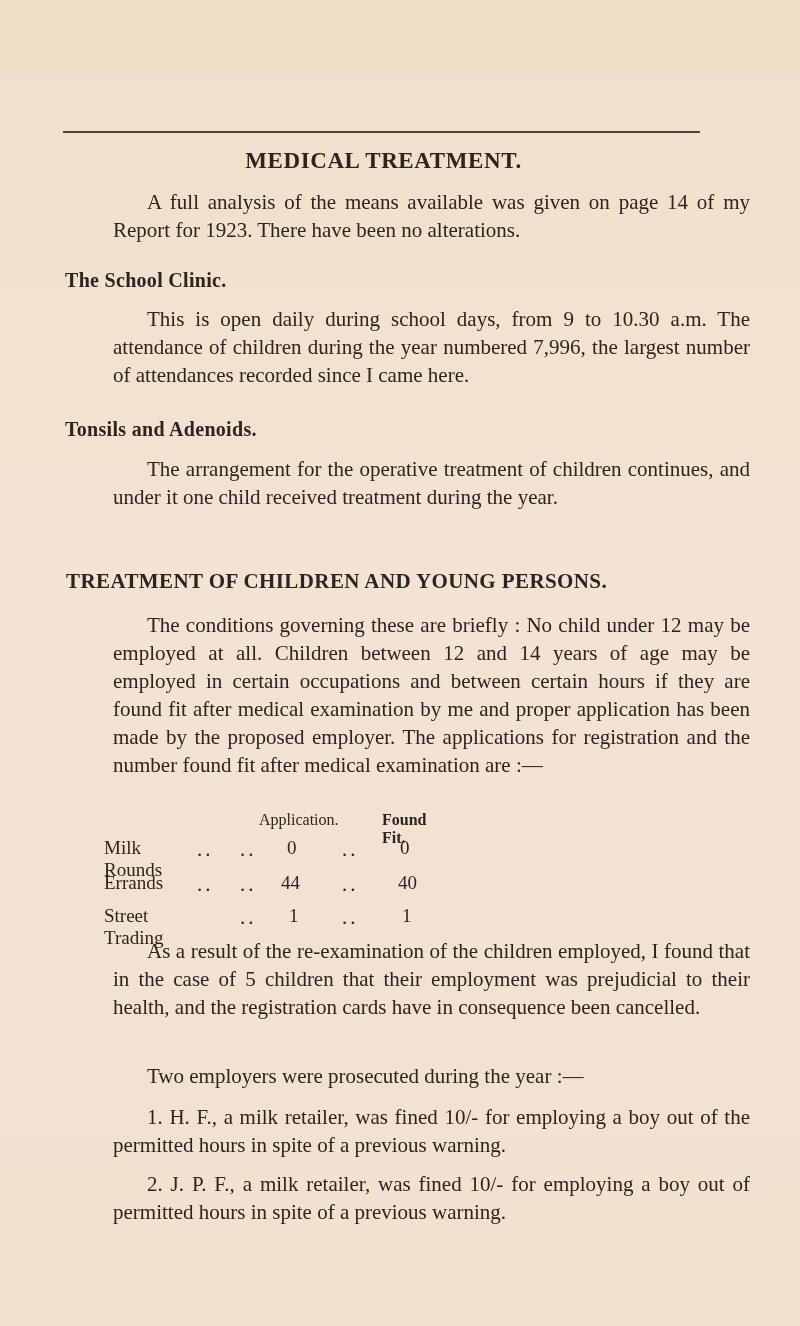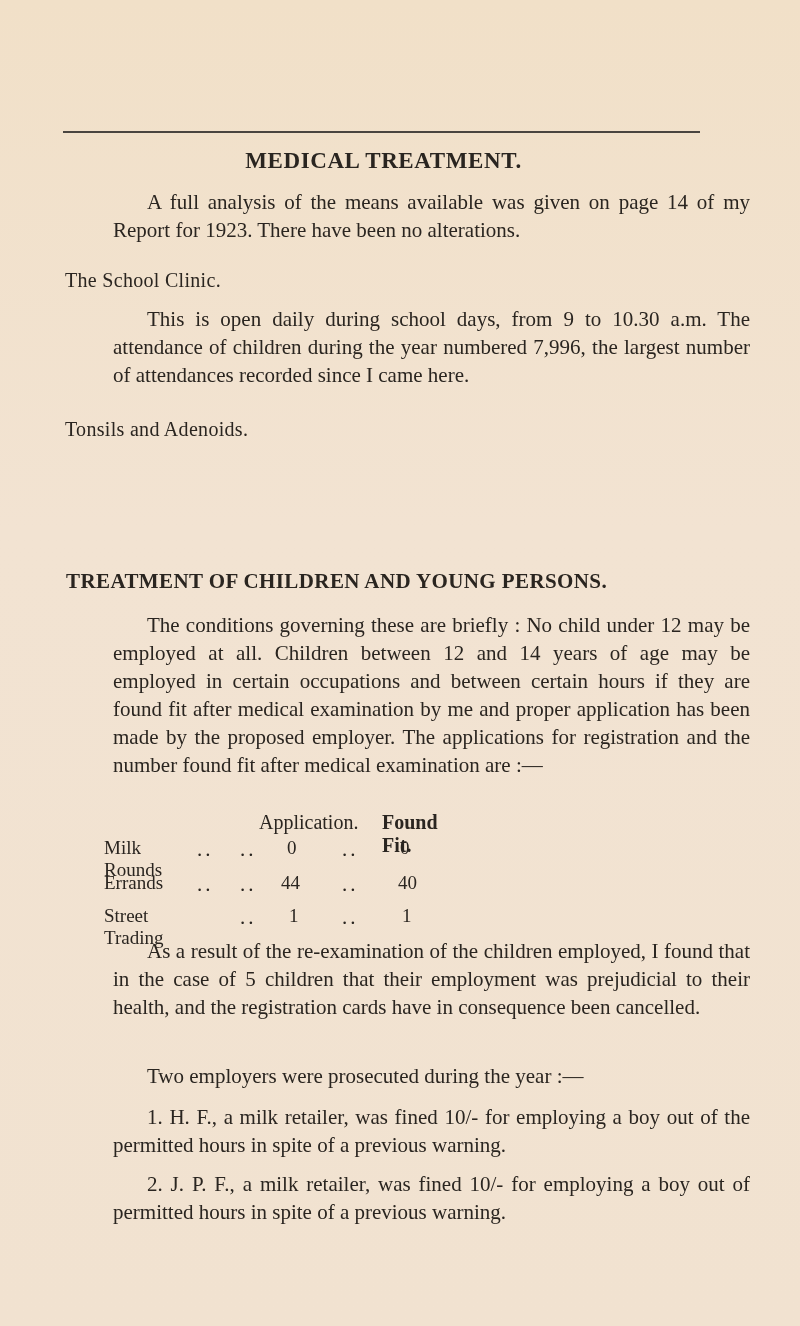"The School Clinic." .h2 { font-weight: normal -> bold }
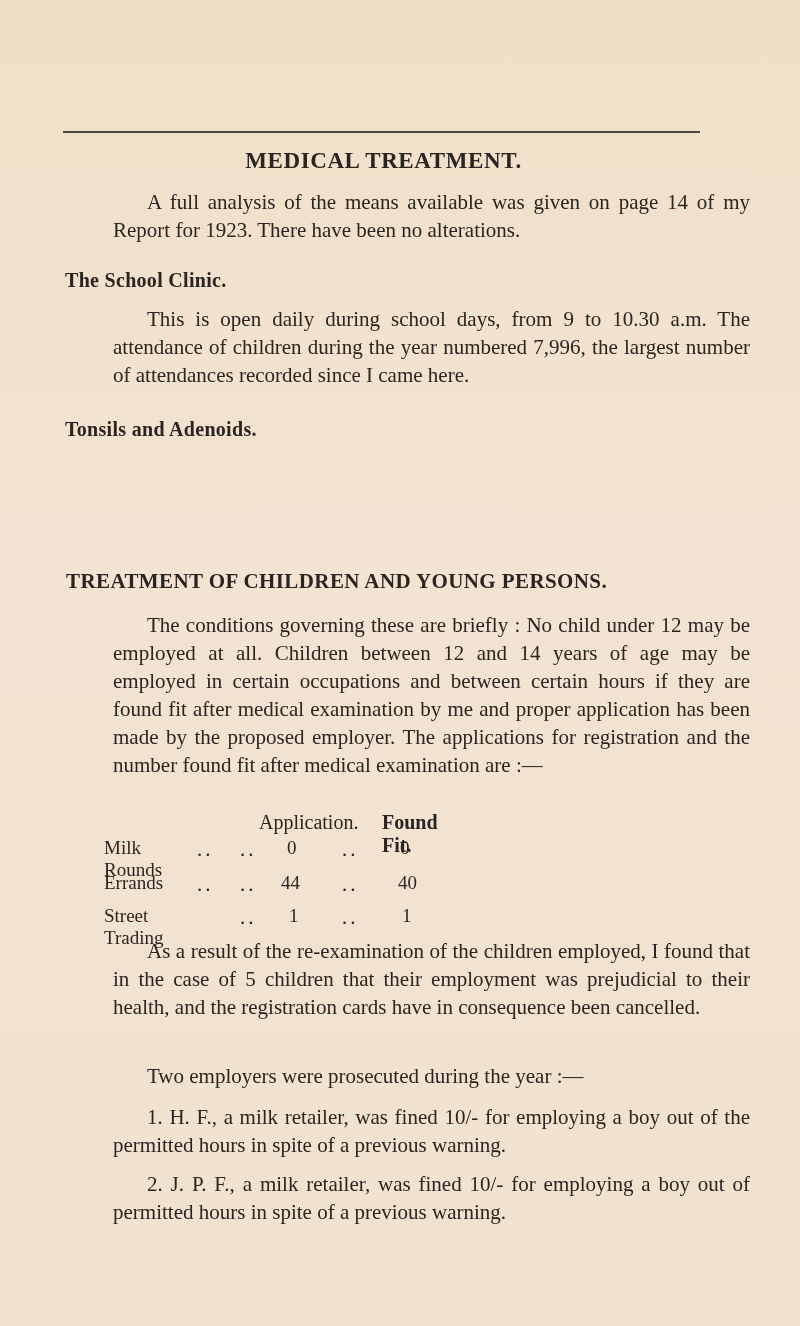"The arrangement for the operative" div.para { html: none -> <div><span></span><span>The arrangement for the operative treatment of children continues, and under it one child received treatment during the year.</span></div> }
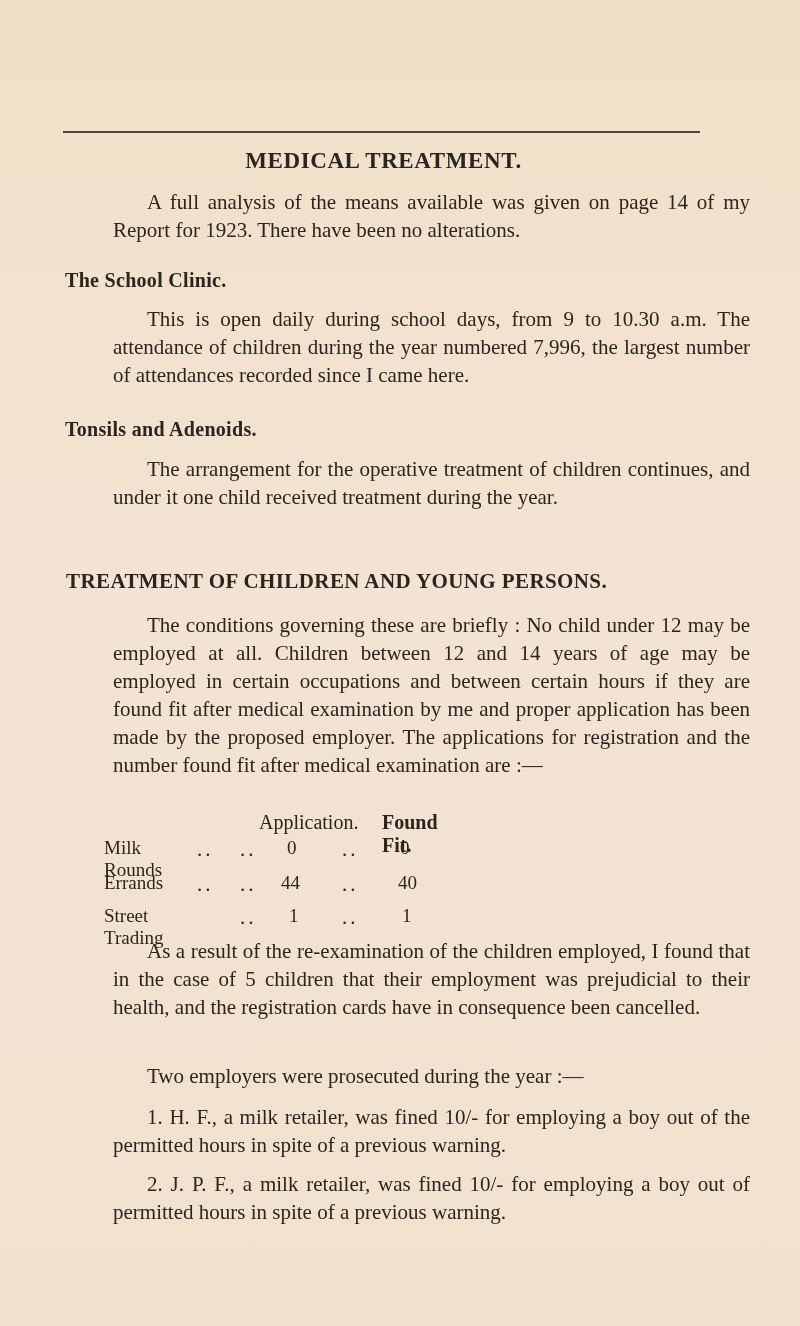"Application." .th { font-size: 20px -> 16px }
